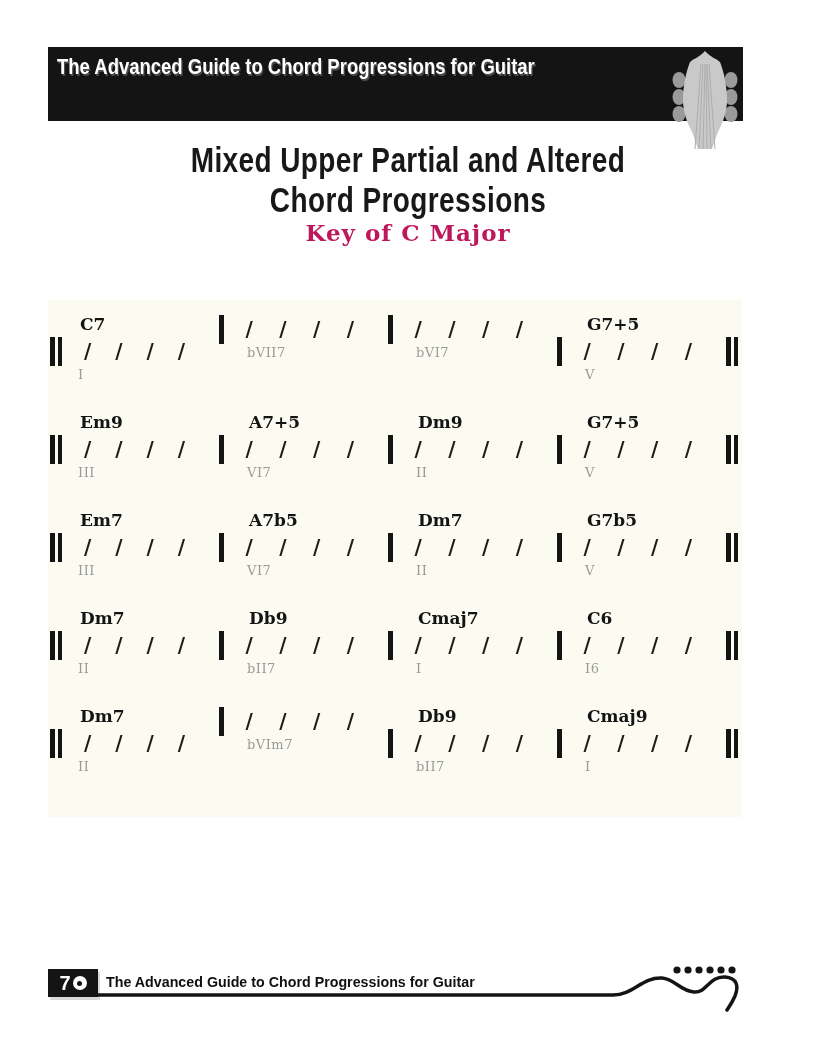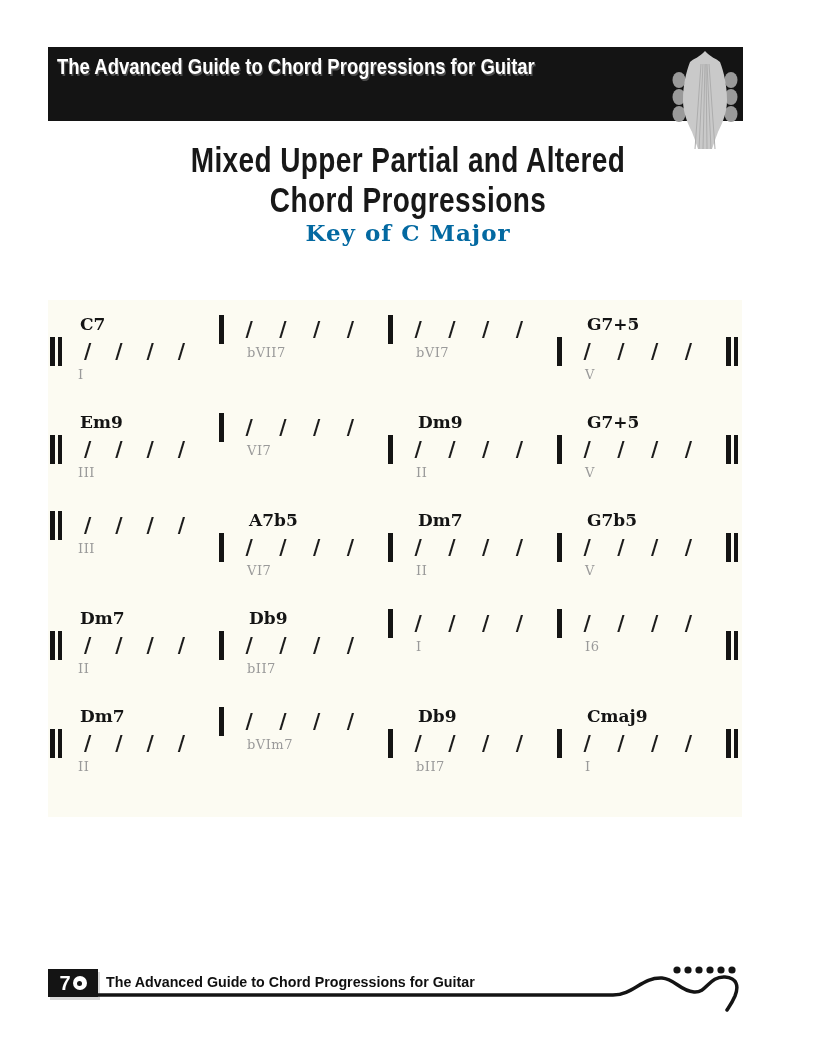"Key of C Major" .key-subtitle { color: #0369a1 -> #be185d }
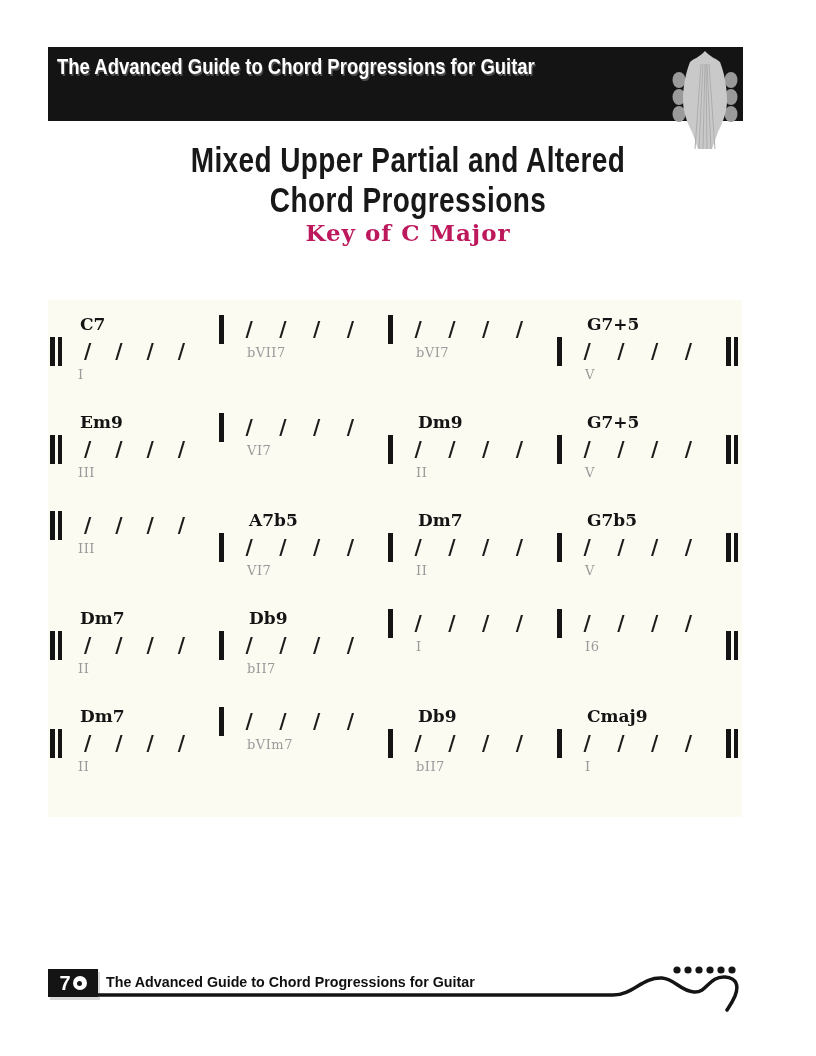"A7+5" div.chord { html: none -> <div>A7+5</div> }
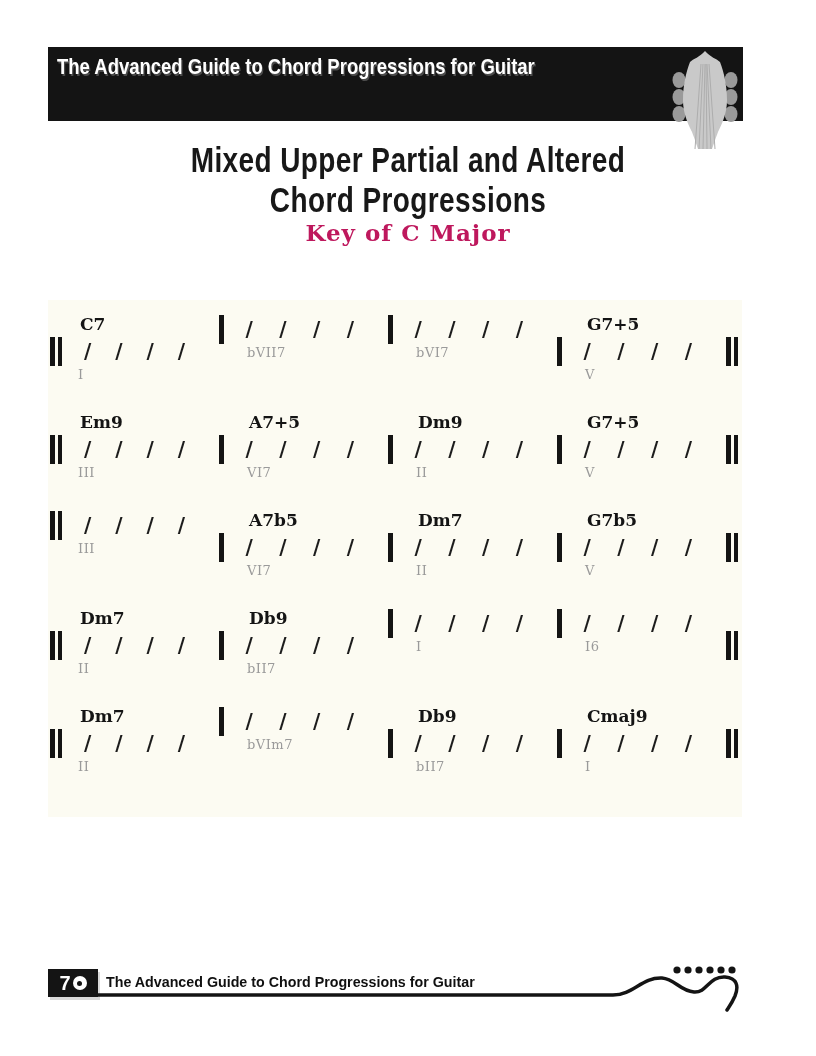"Em7" div.chord { html: none -> <div>Em7</div> }
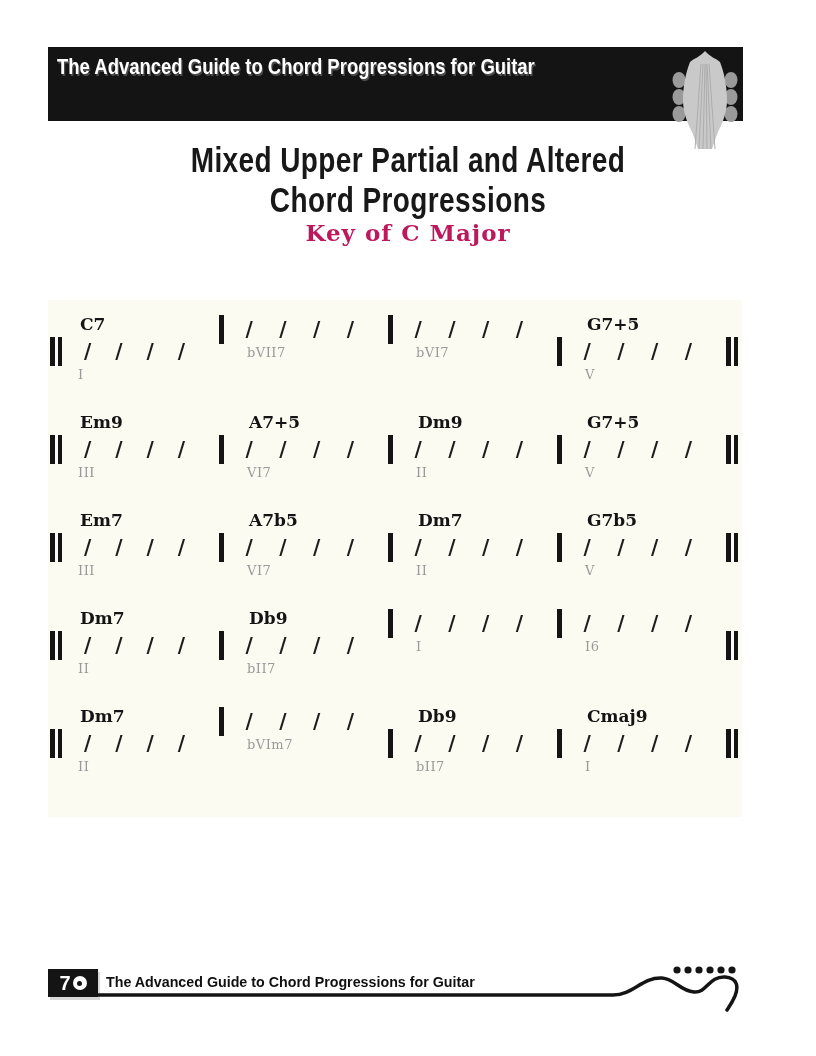"Cmaj7" div.chord { html: none -> <div>Cmaj7</div> }
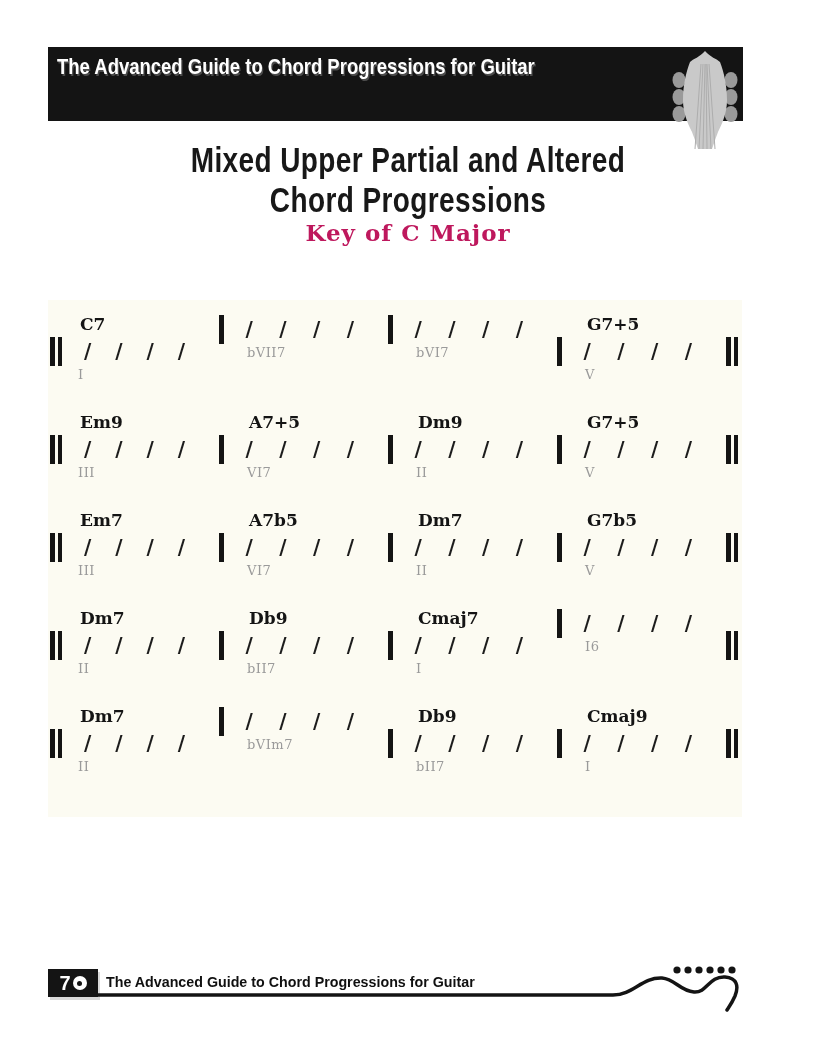"C6" div.chord { html: none -> <div>C6</div> }
